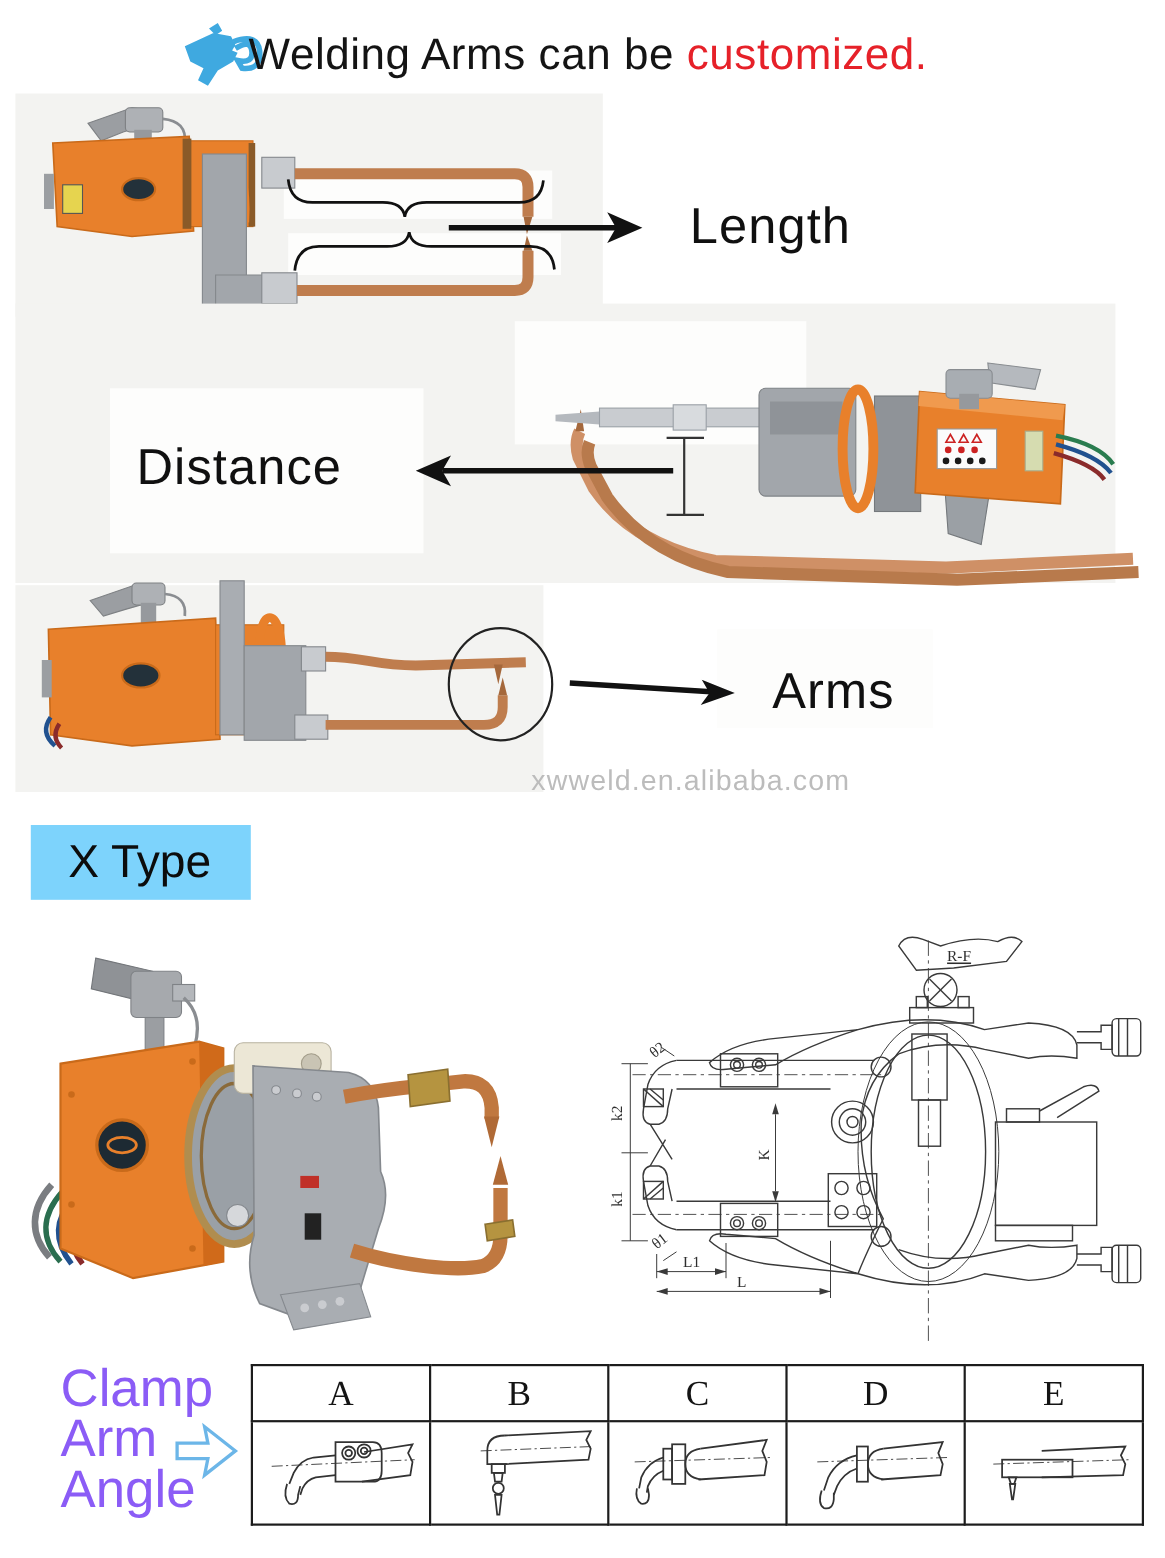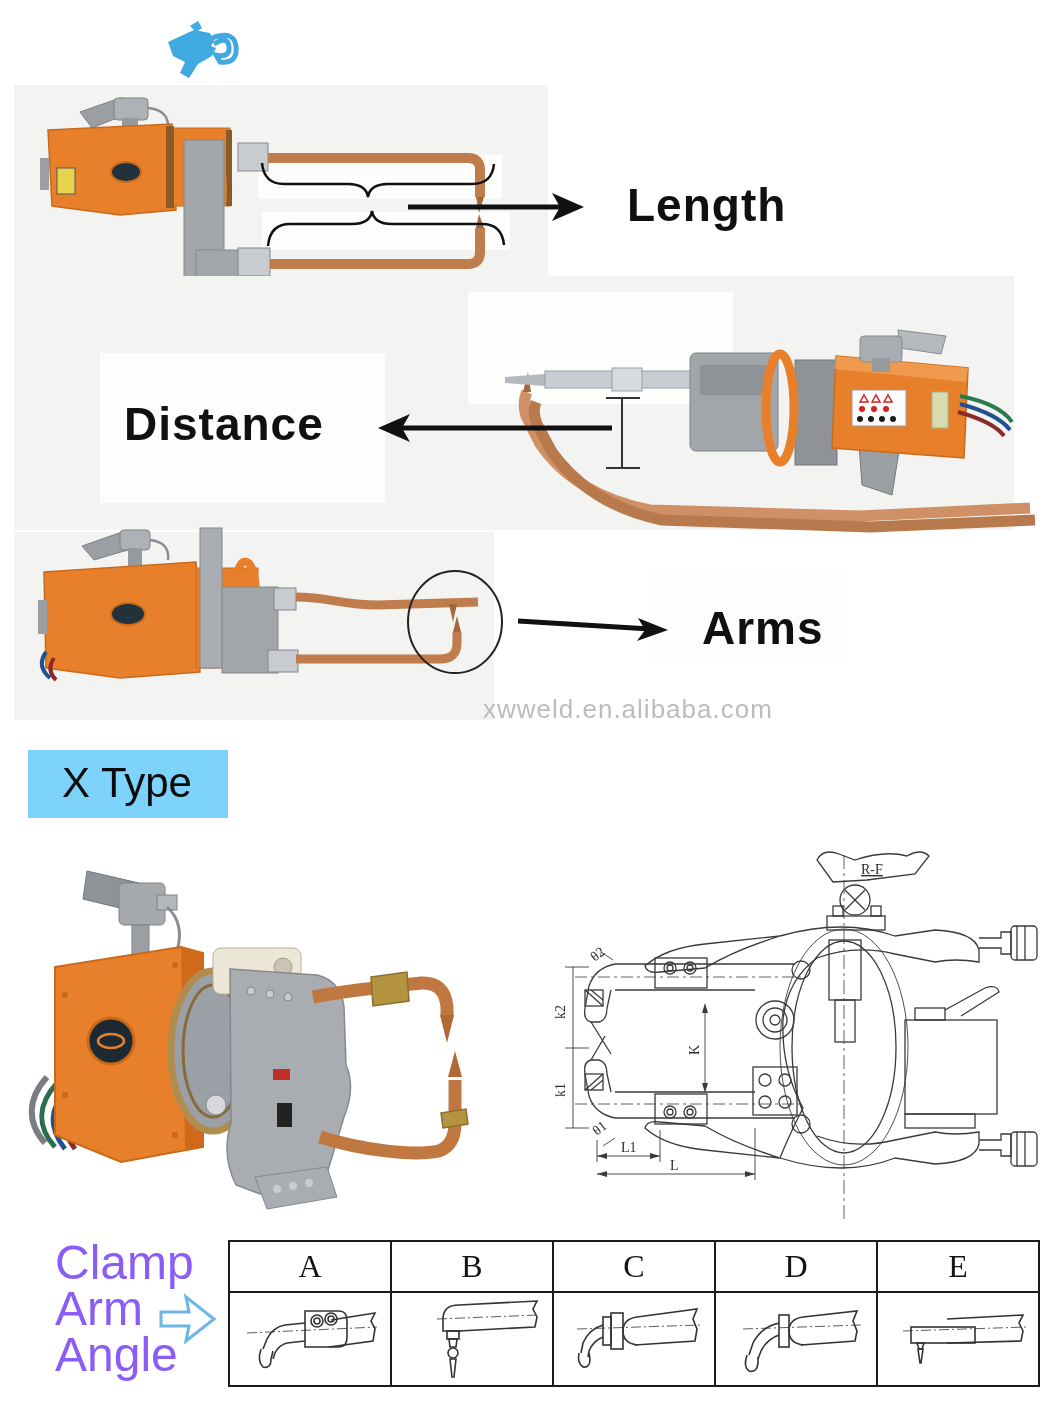"Welding Arms can be customized." div.abs { html: none -> <div> <span>Welding Arms can be</span> <span>customized.</span> </div> }
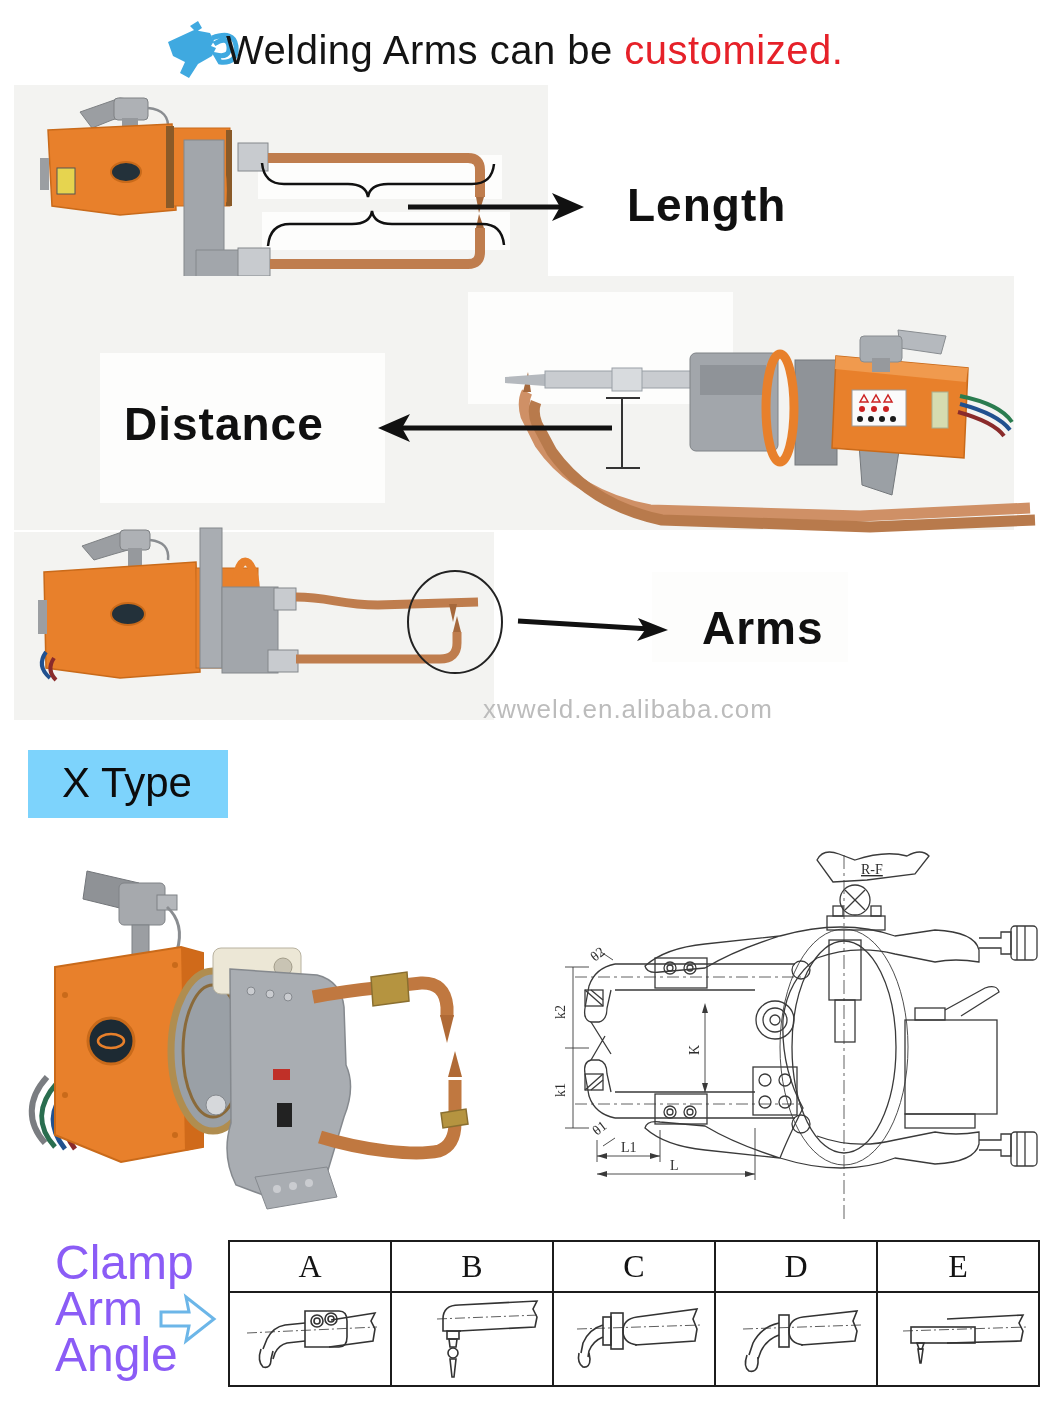"Length" .big-label { font-weight: bold -> none }
